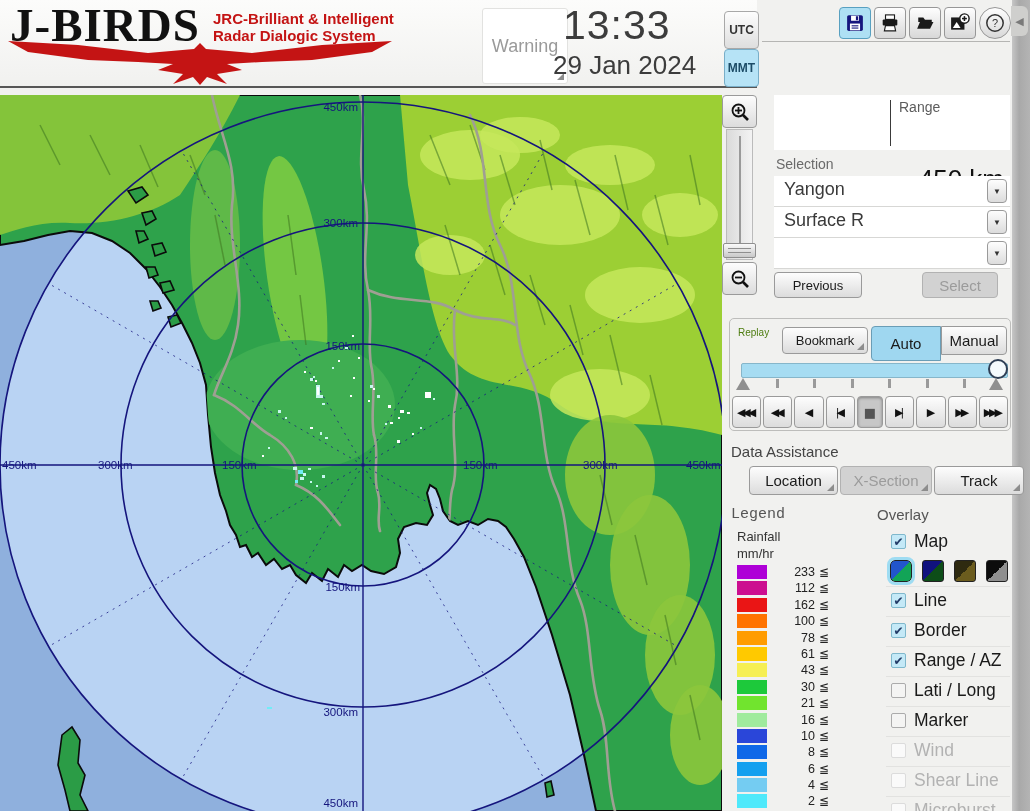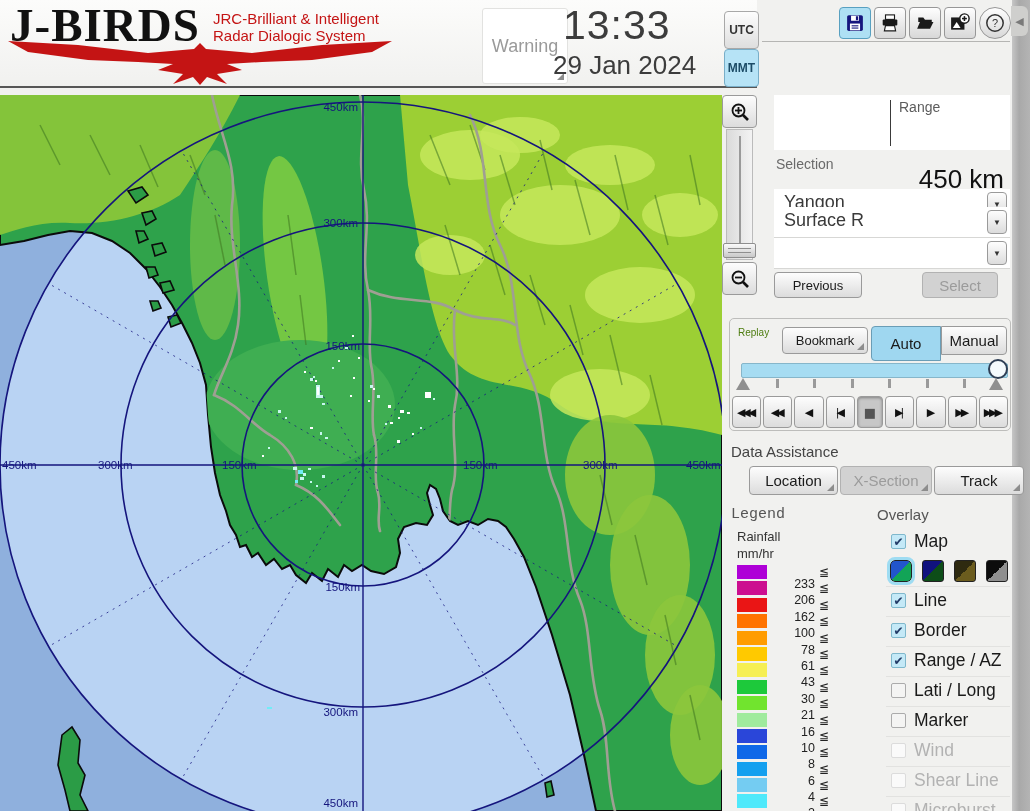"JRC-Brilliant & Intelligent" .logo-sub { font-weight: normal -> bold }
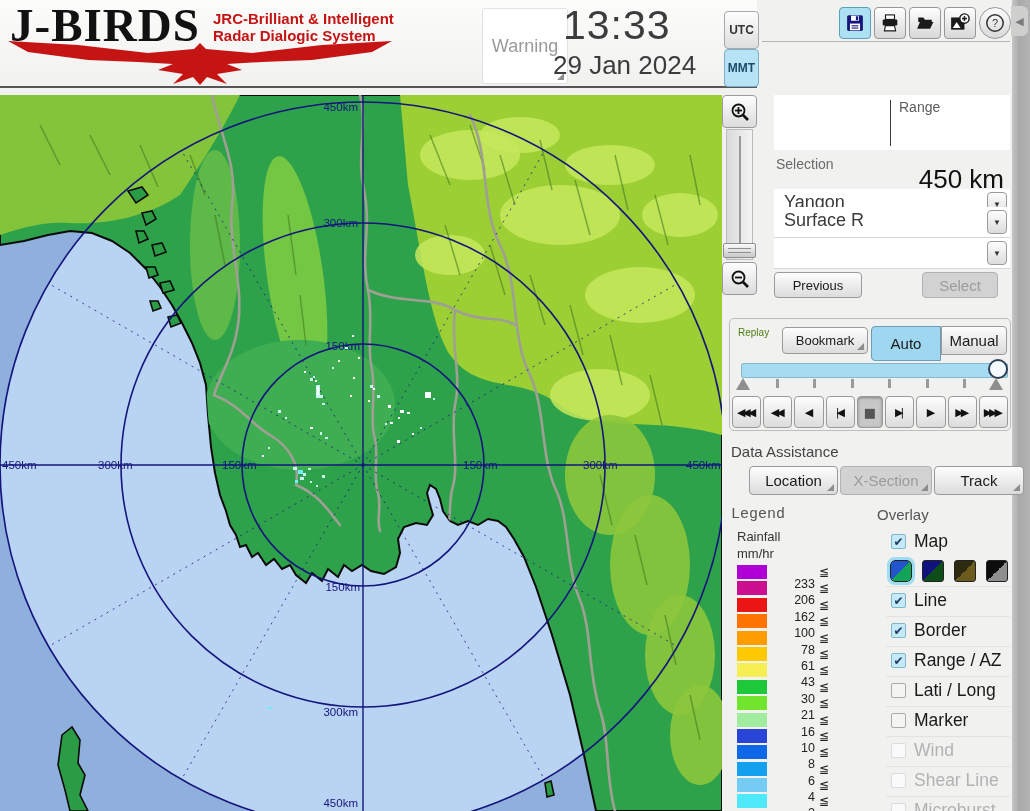"Yangon" div.dd-row { margin-top: 13px -> none }
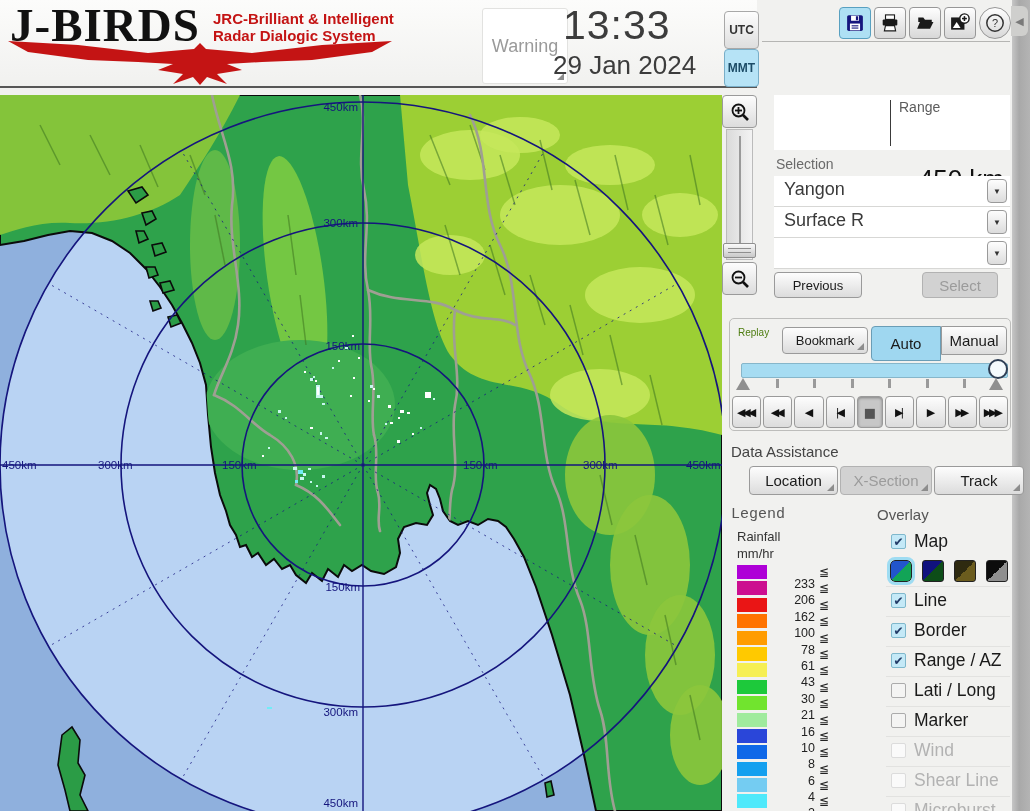"233" .lg-val { margin-top: 12px -> none }
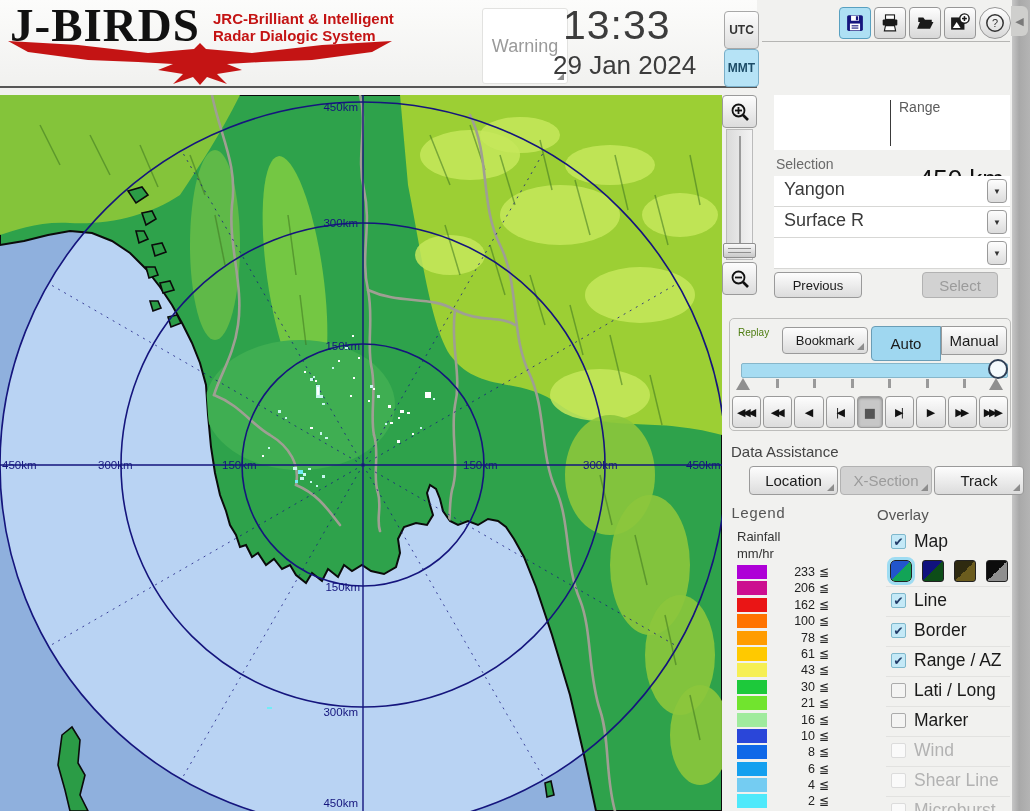"206" div.lg-val { text: 206 -> 112 }
